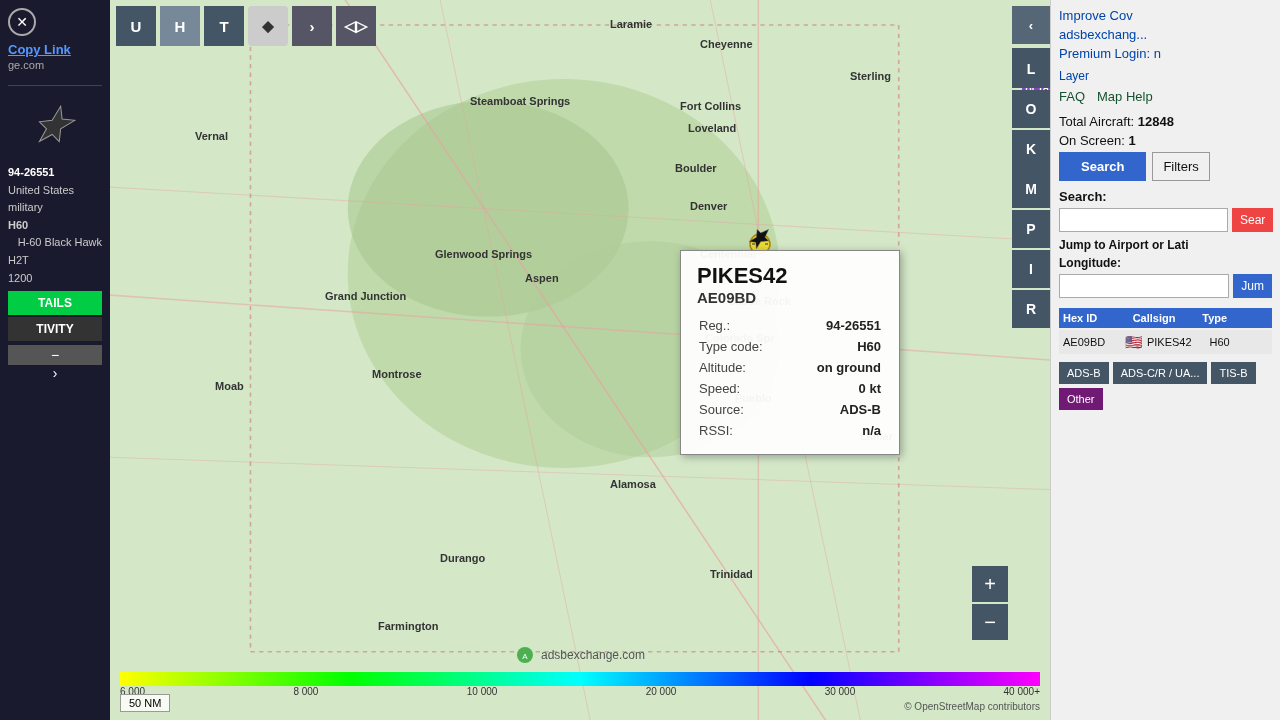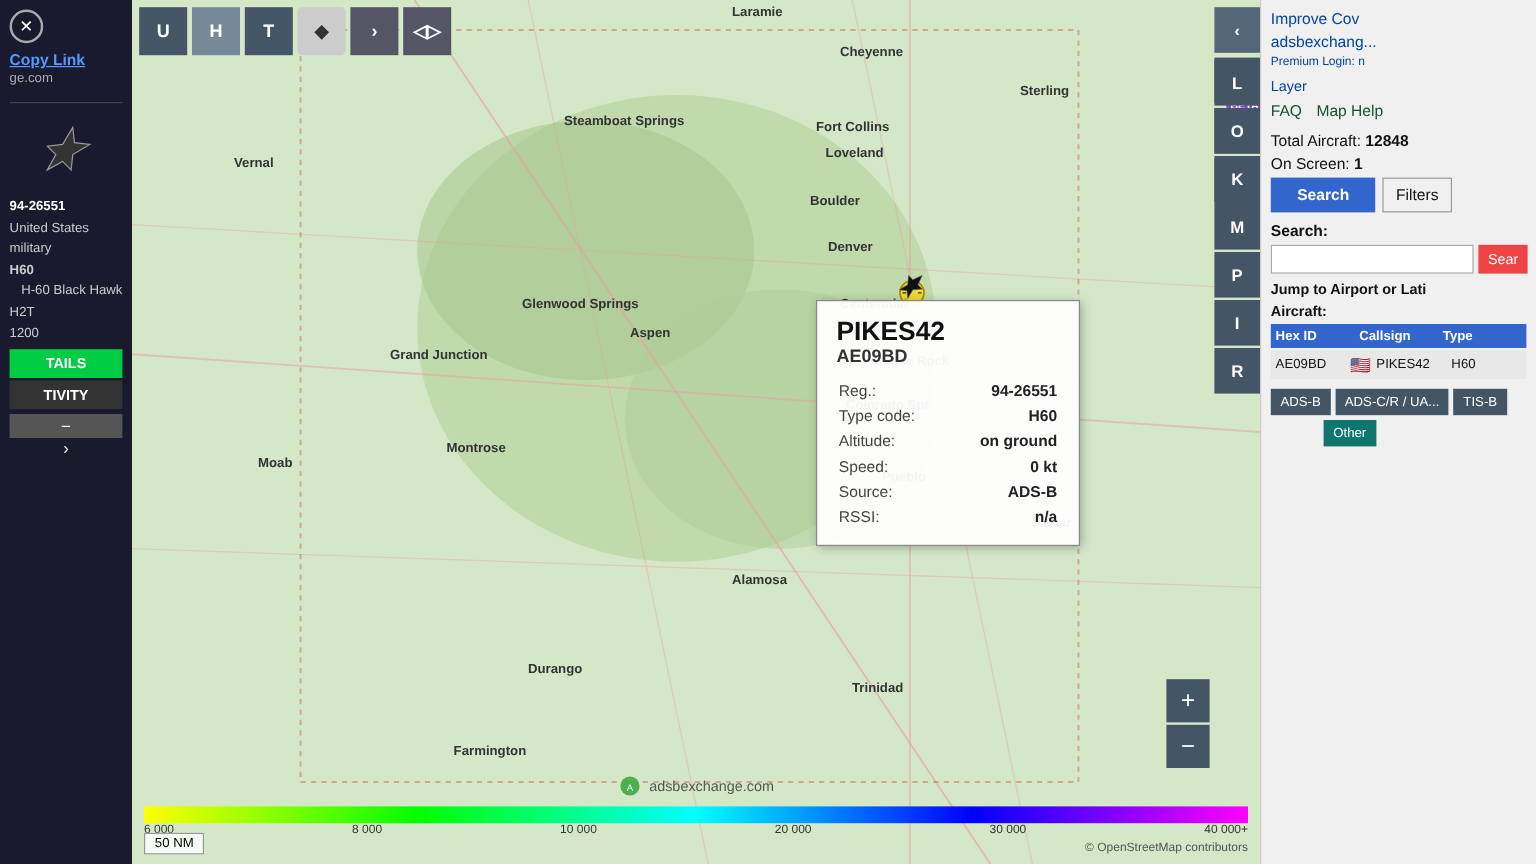"Laramie" div.place-label { top: 4px -> 18px }
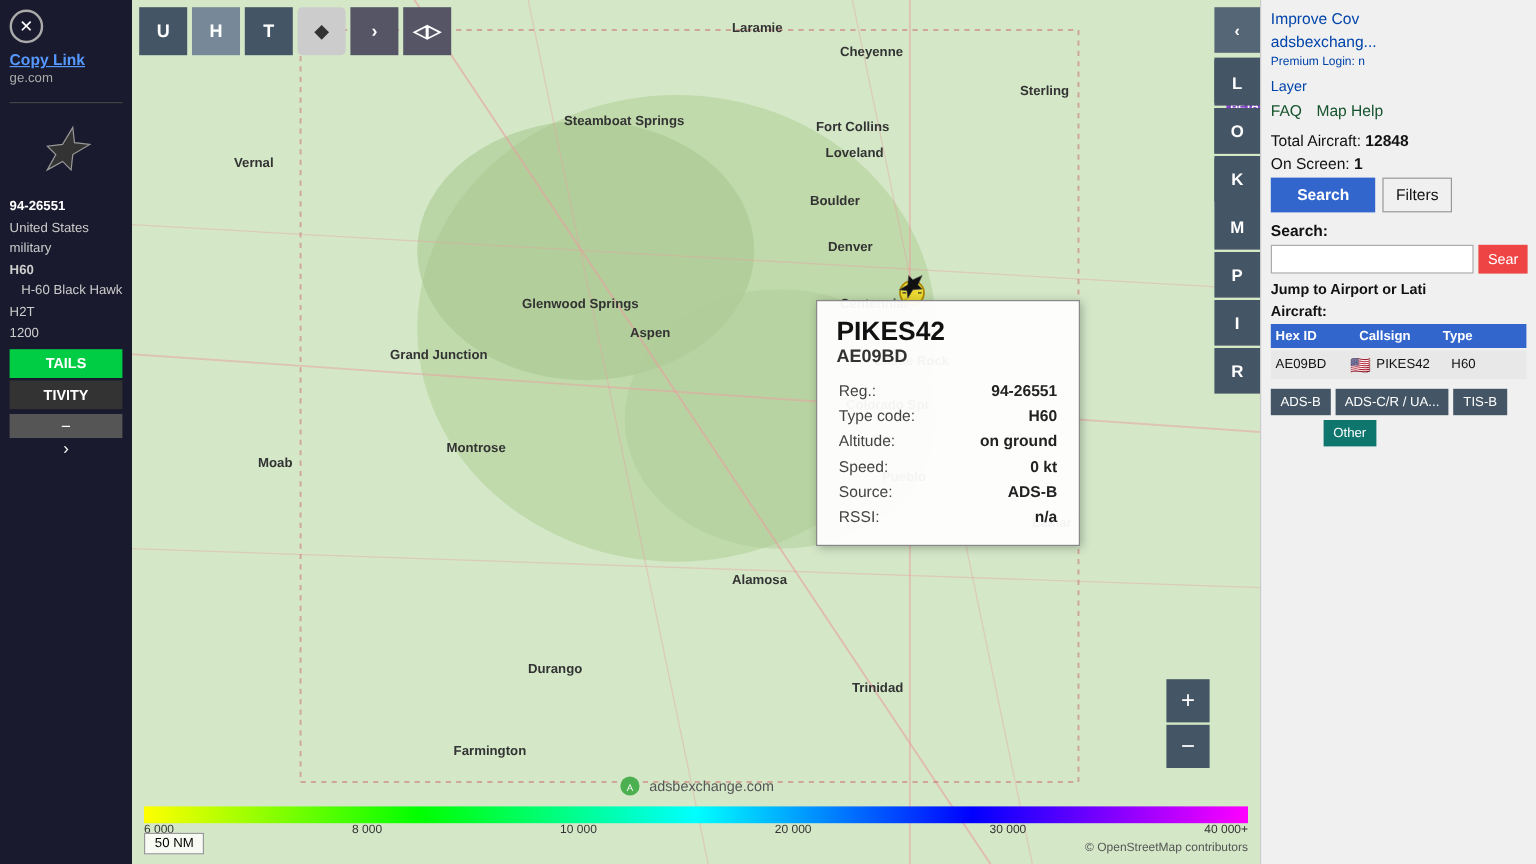"Premium Login: n" .premium-login { font-size: 10px -> 13px }
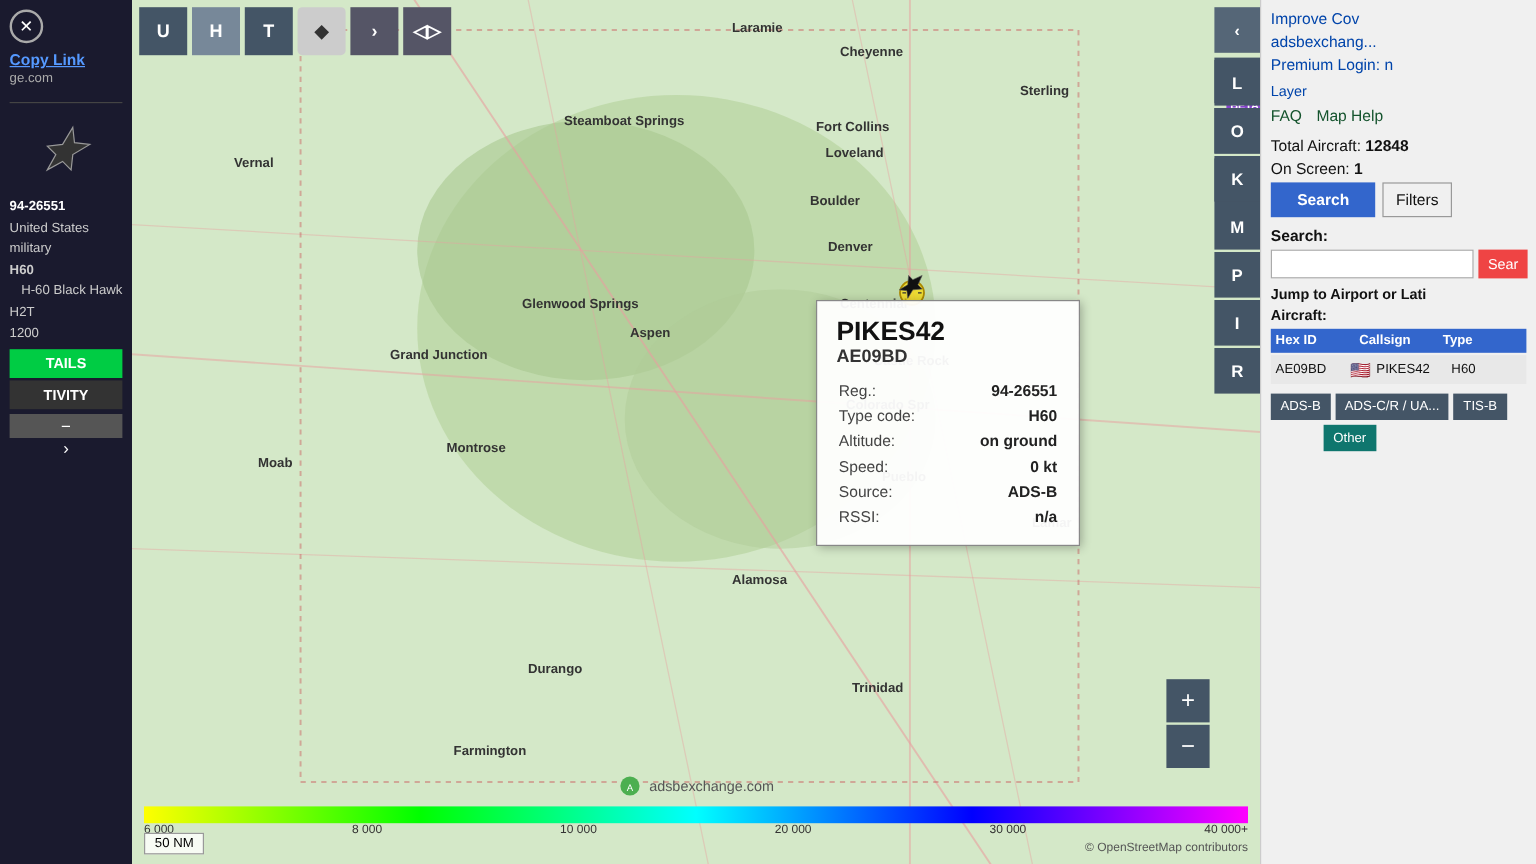"Aircraft:" div.jump-label { text: Aircraft -> Longitude }
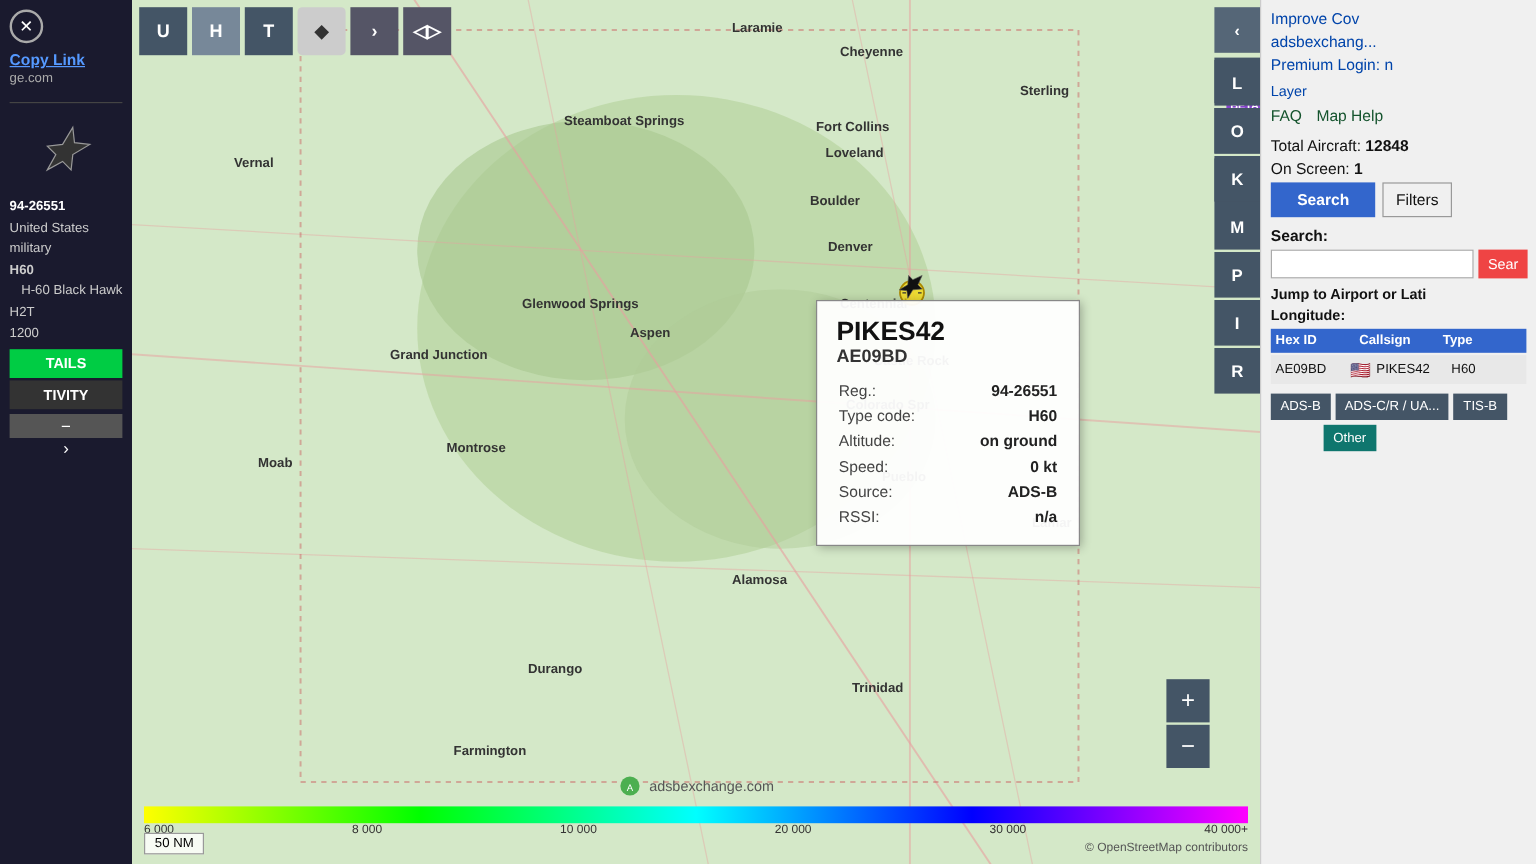"Jum" div.jump-row { html: none -> <div> <input> <button>Jum</button> </div> }
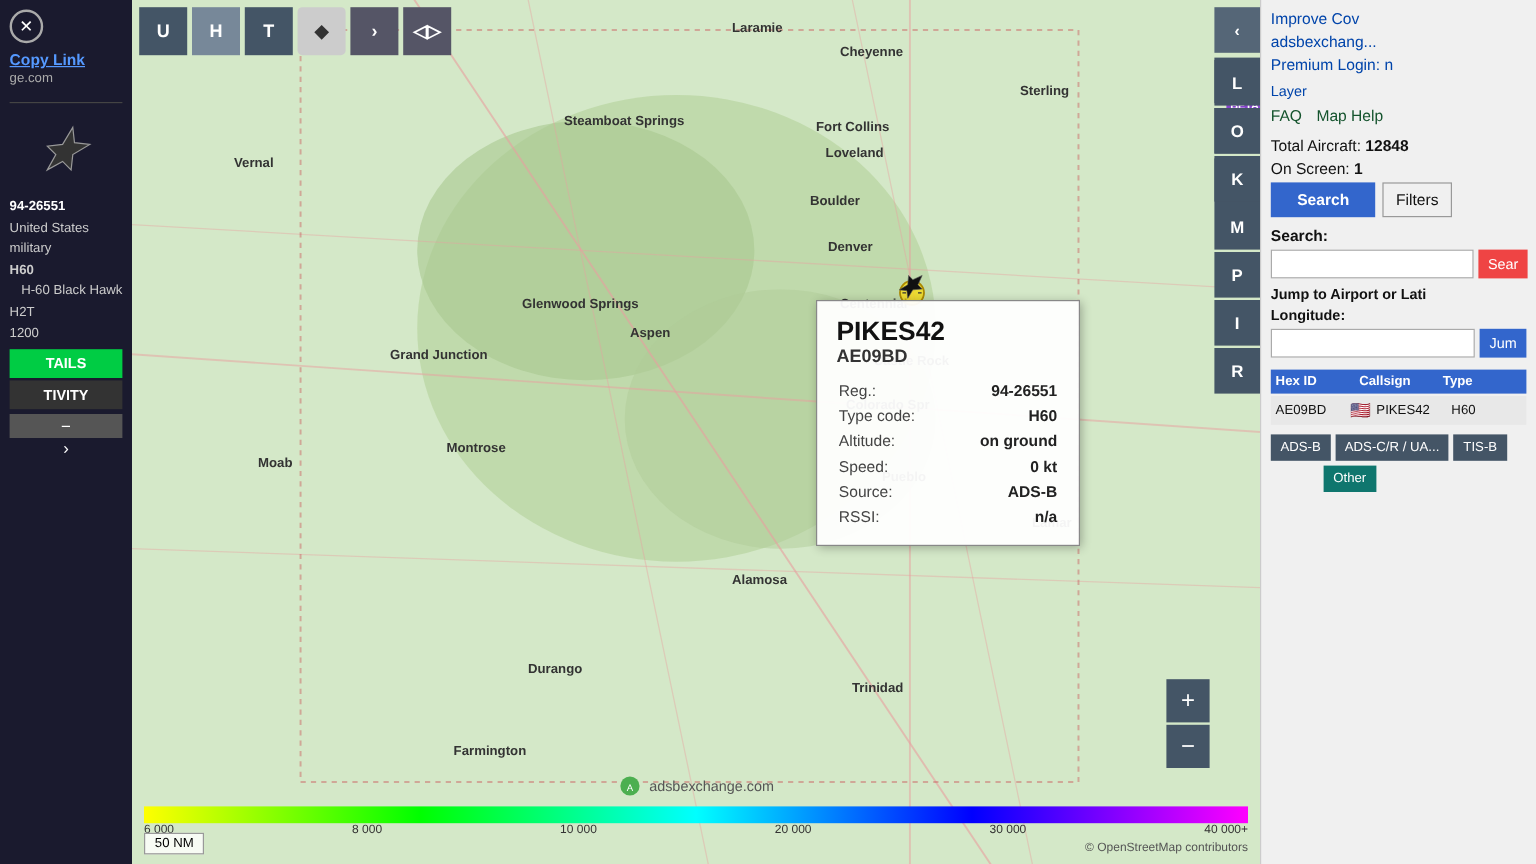"Other" .source-btn.other { background: #0f766e -> #701a75; margin-left: 44px -> none }
